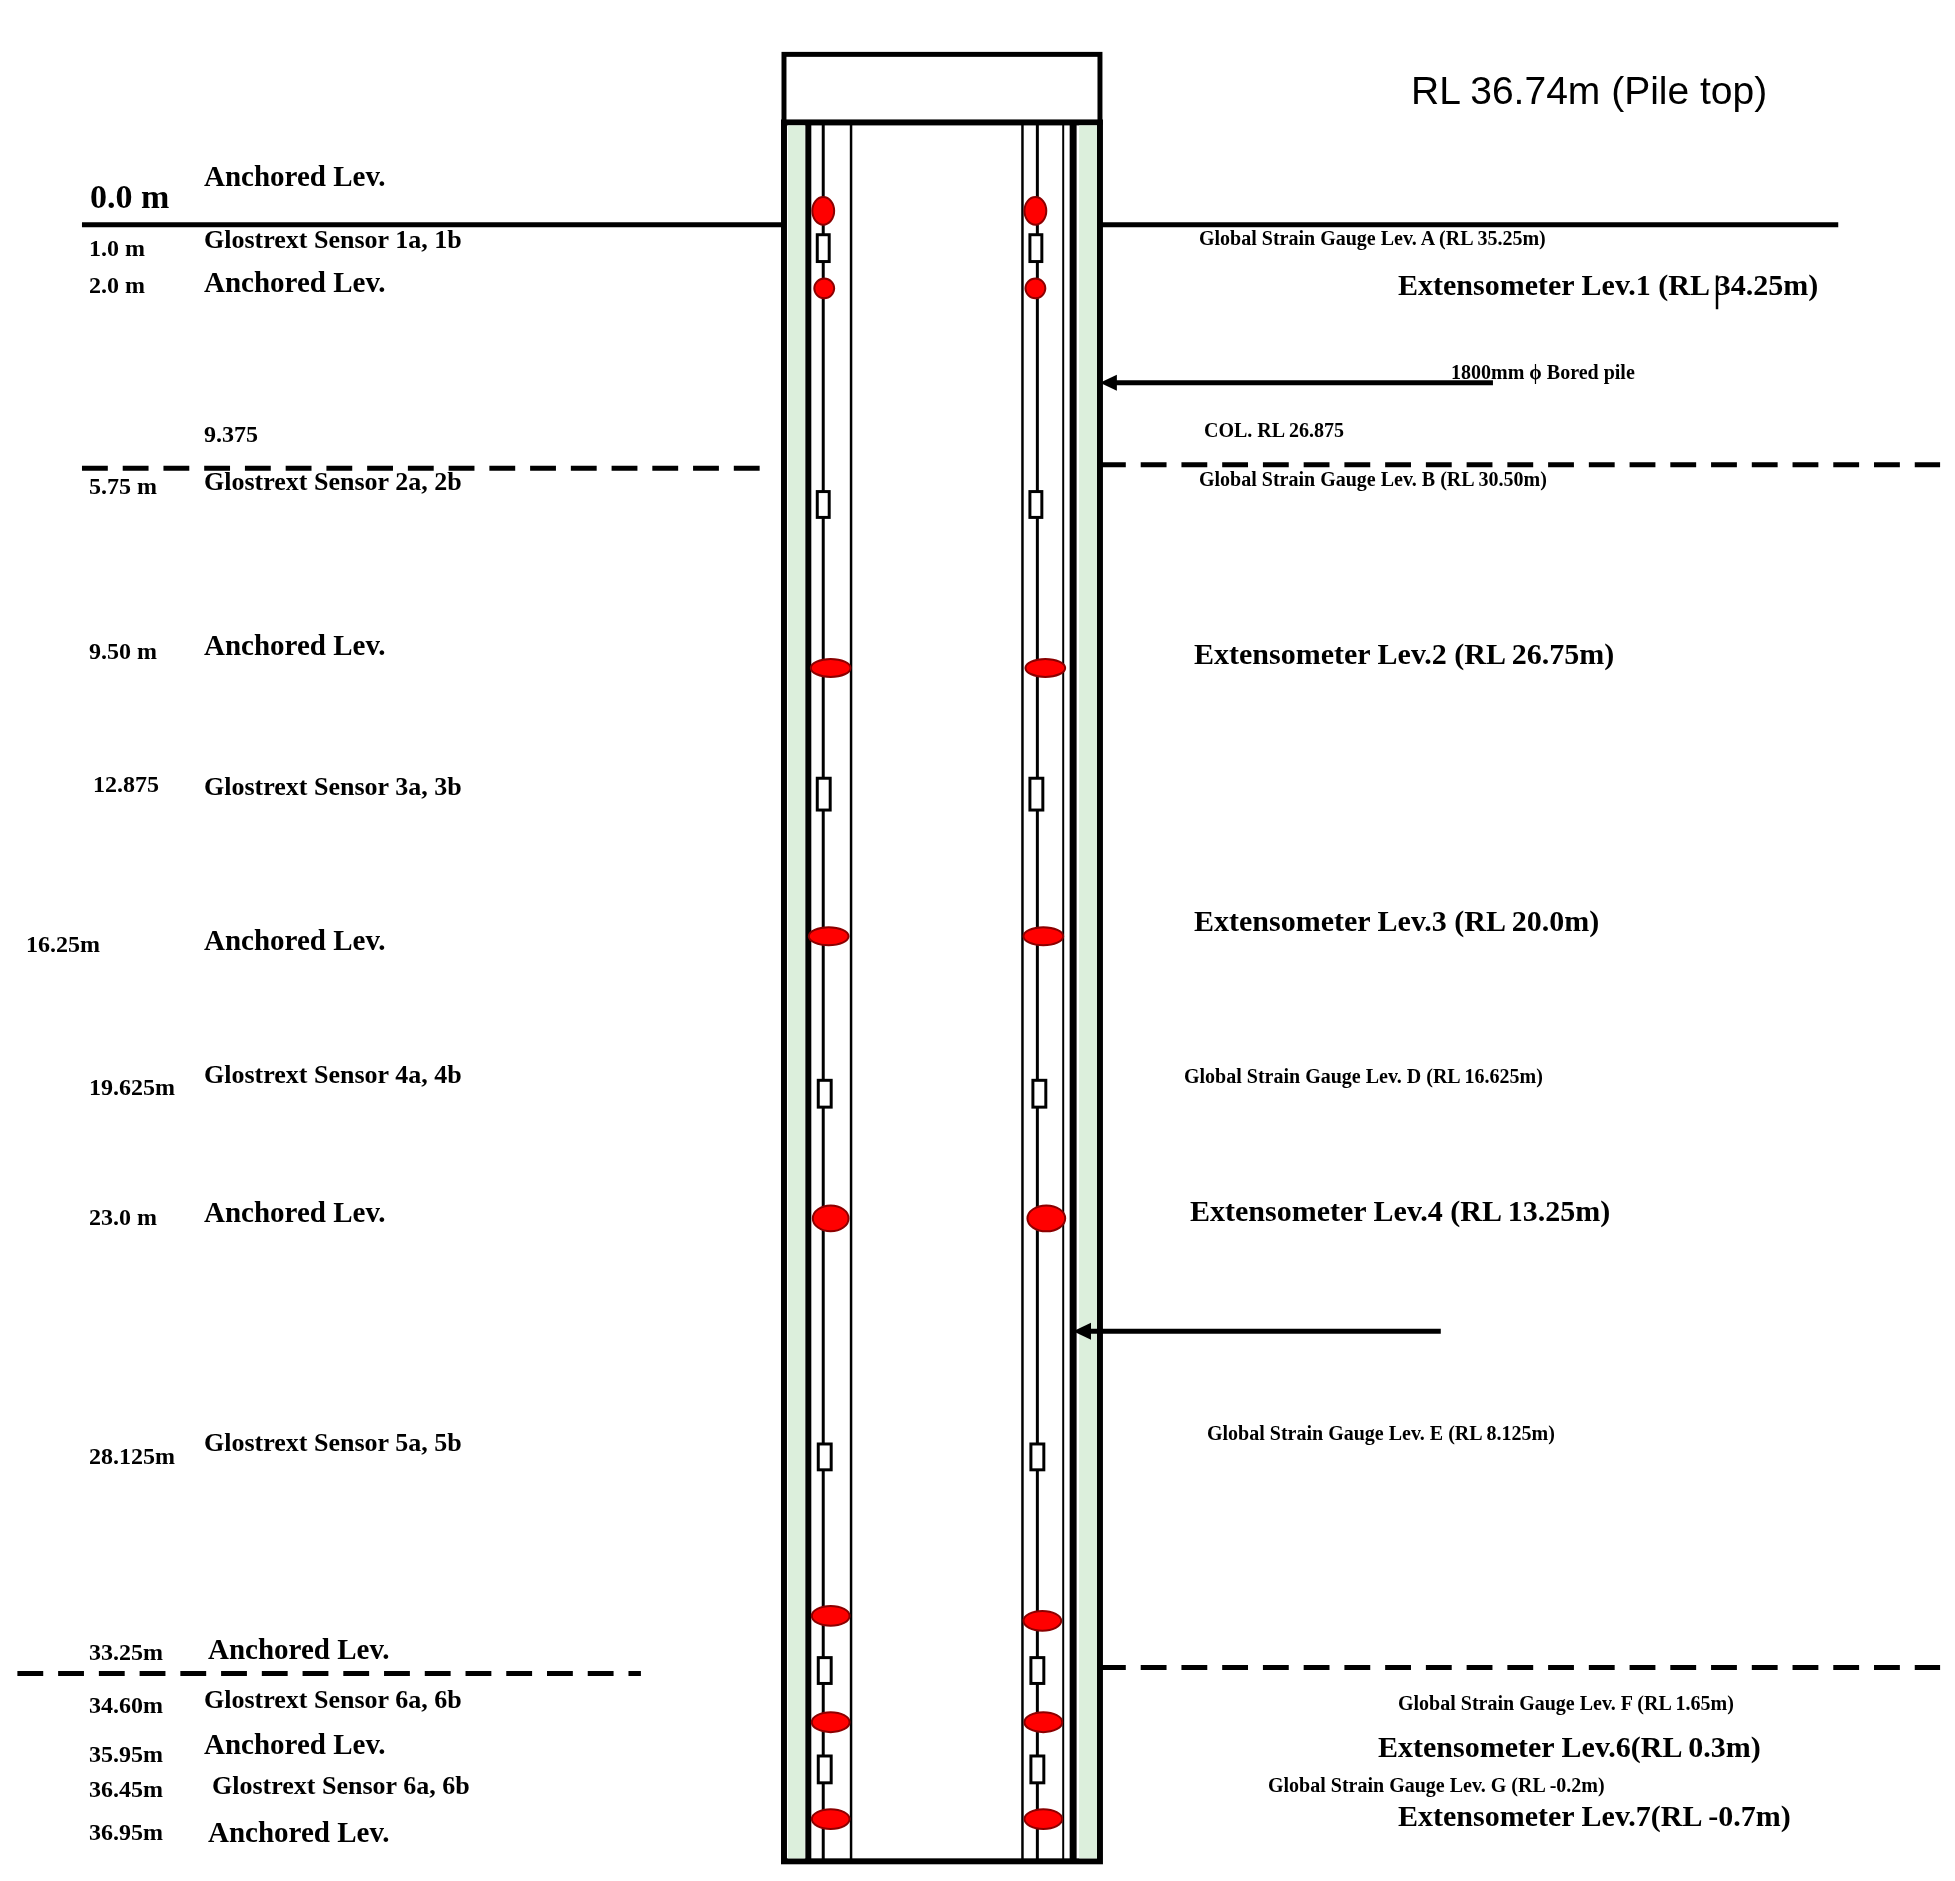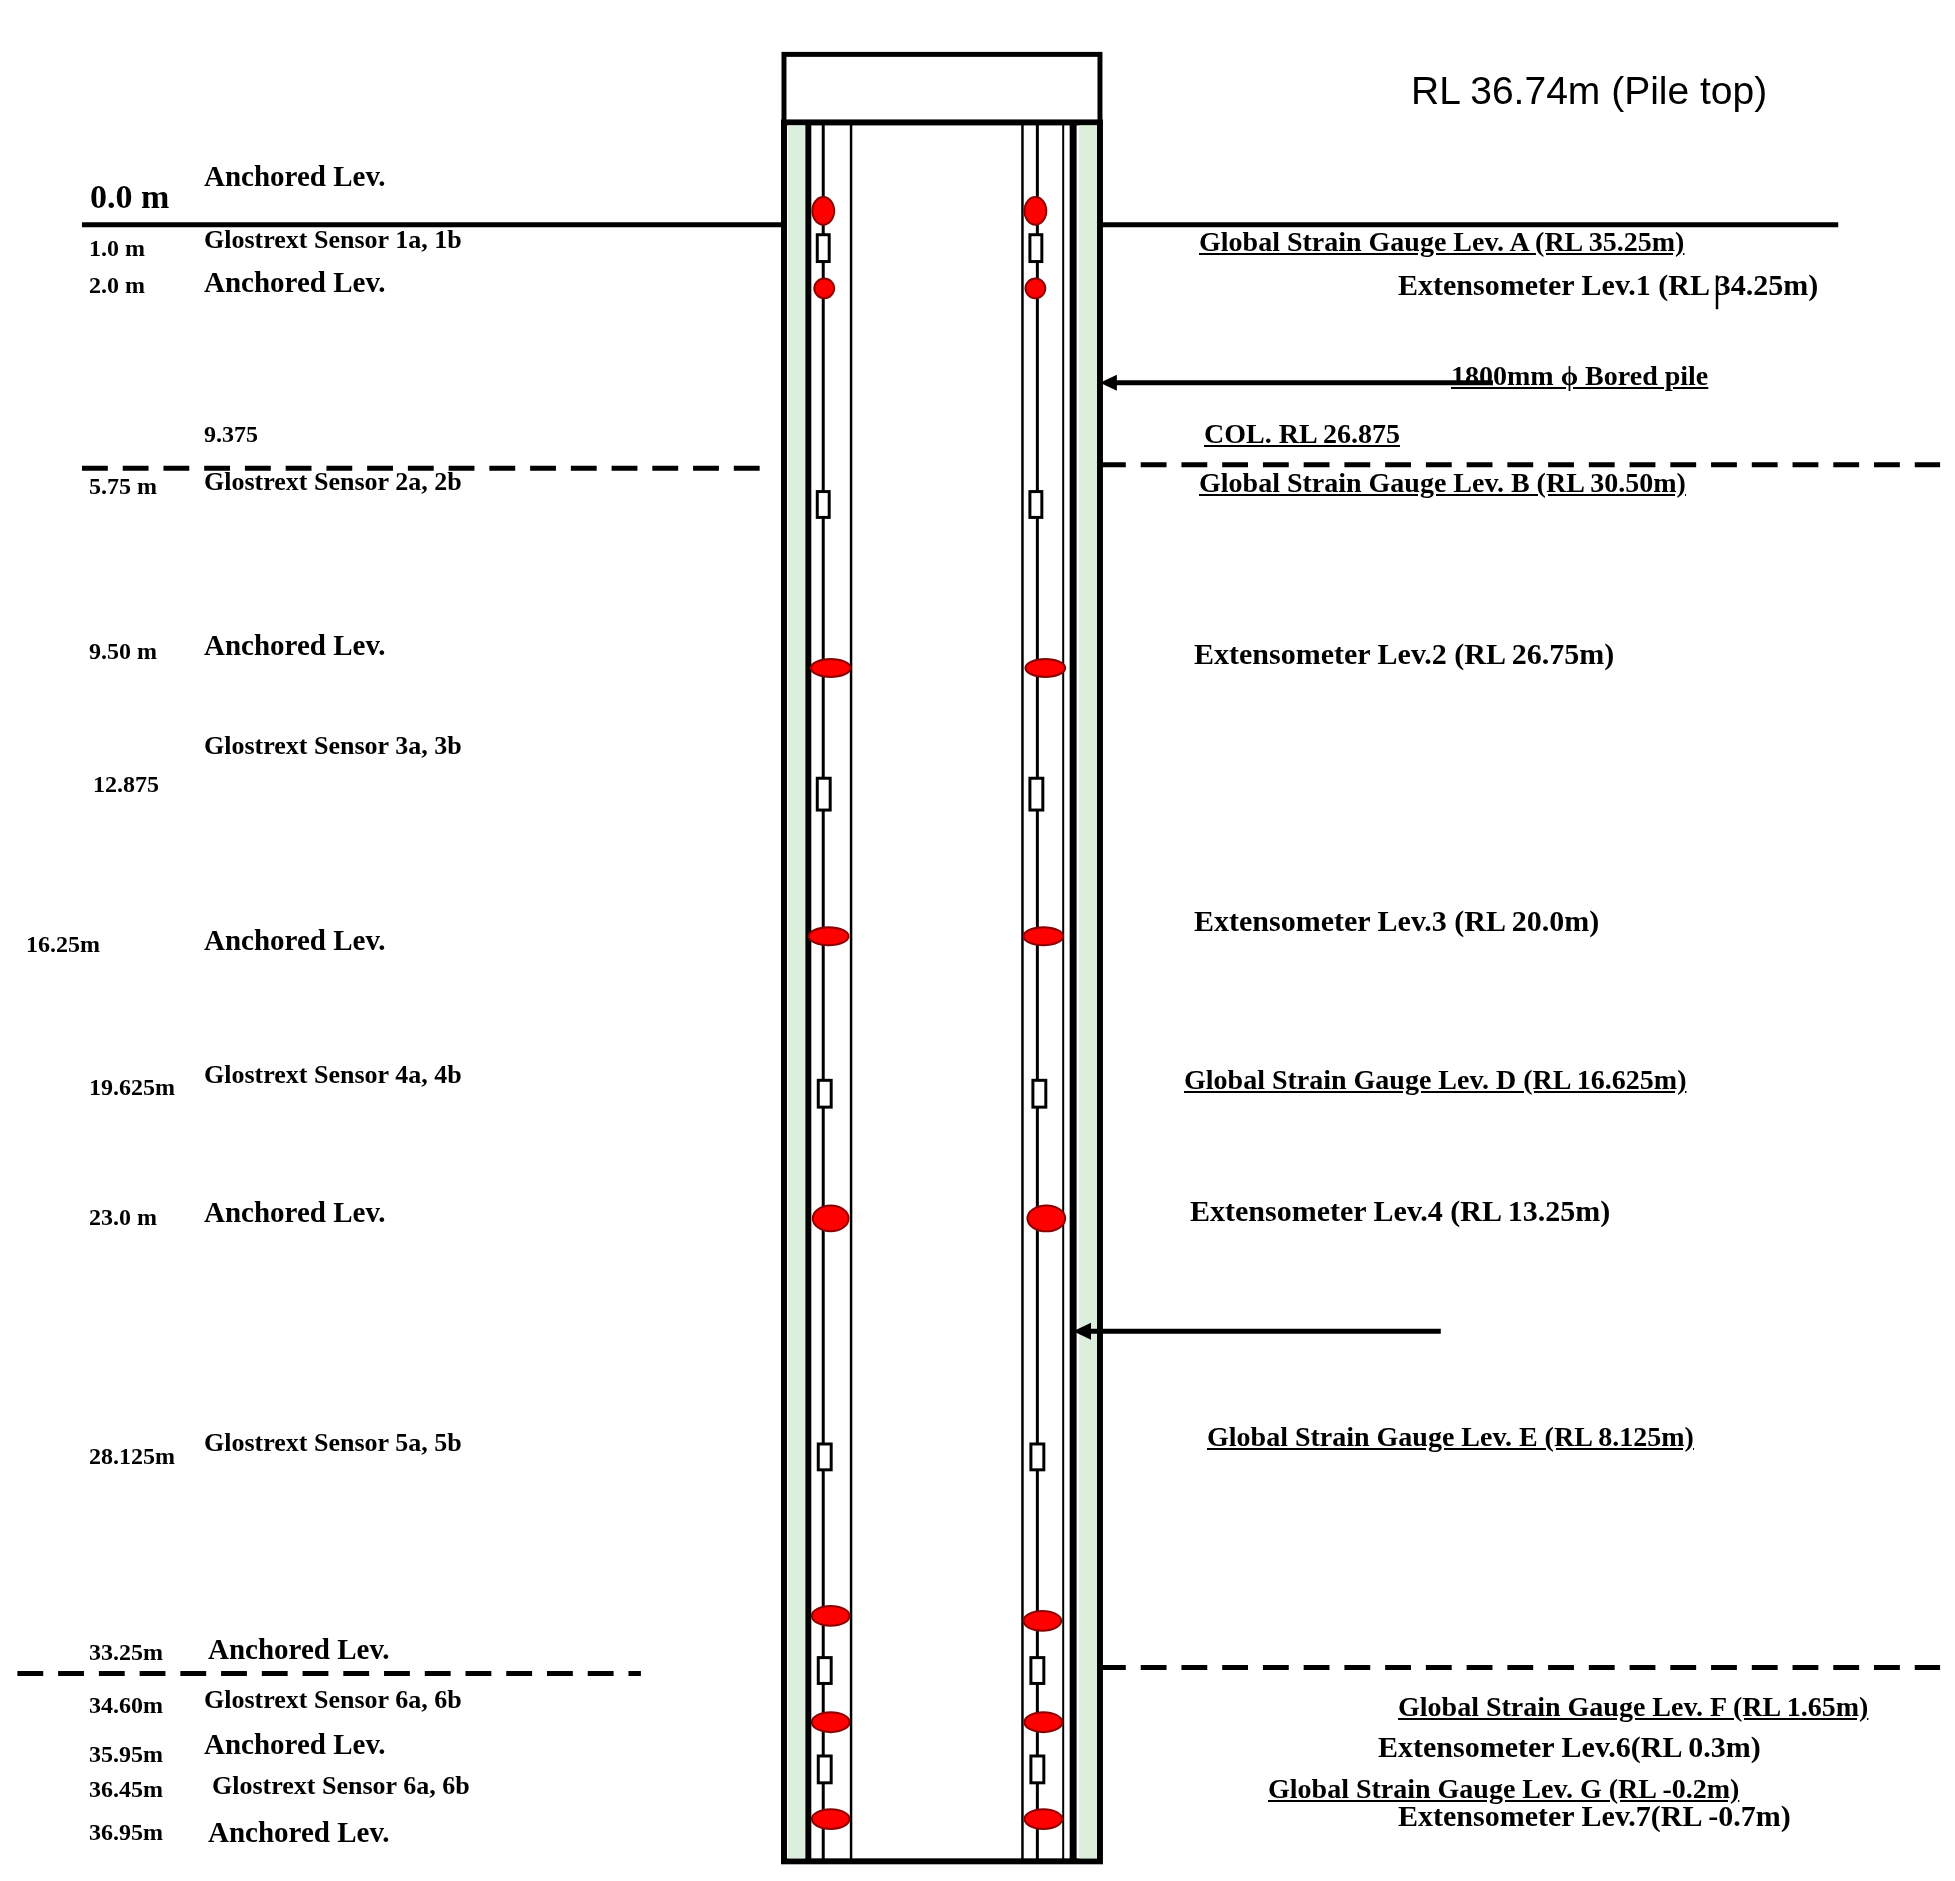"Global Strain Gauge Lev. A" .s-right { font-size: 28px -> 20px; text-decoration: underline -> none }
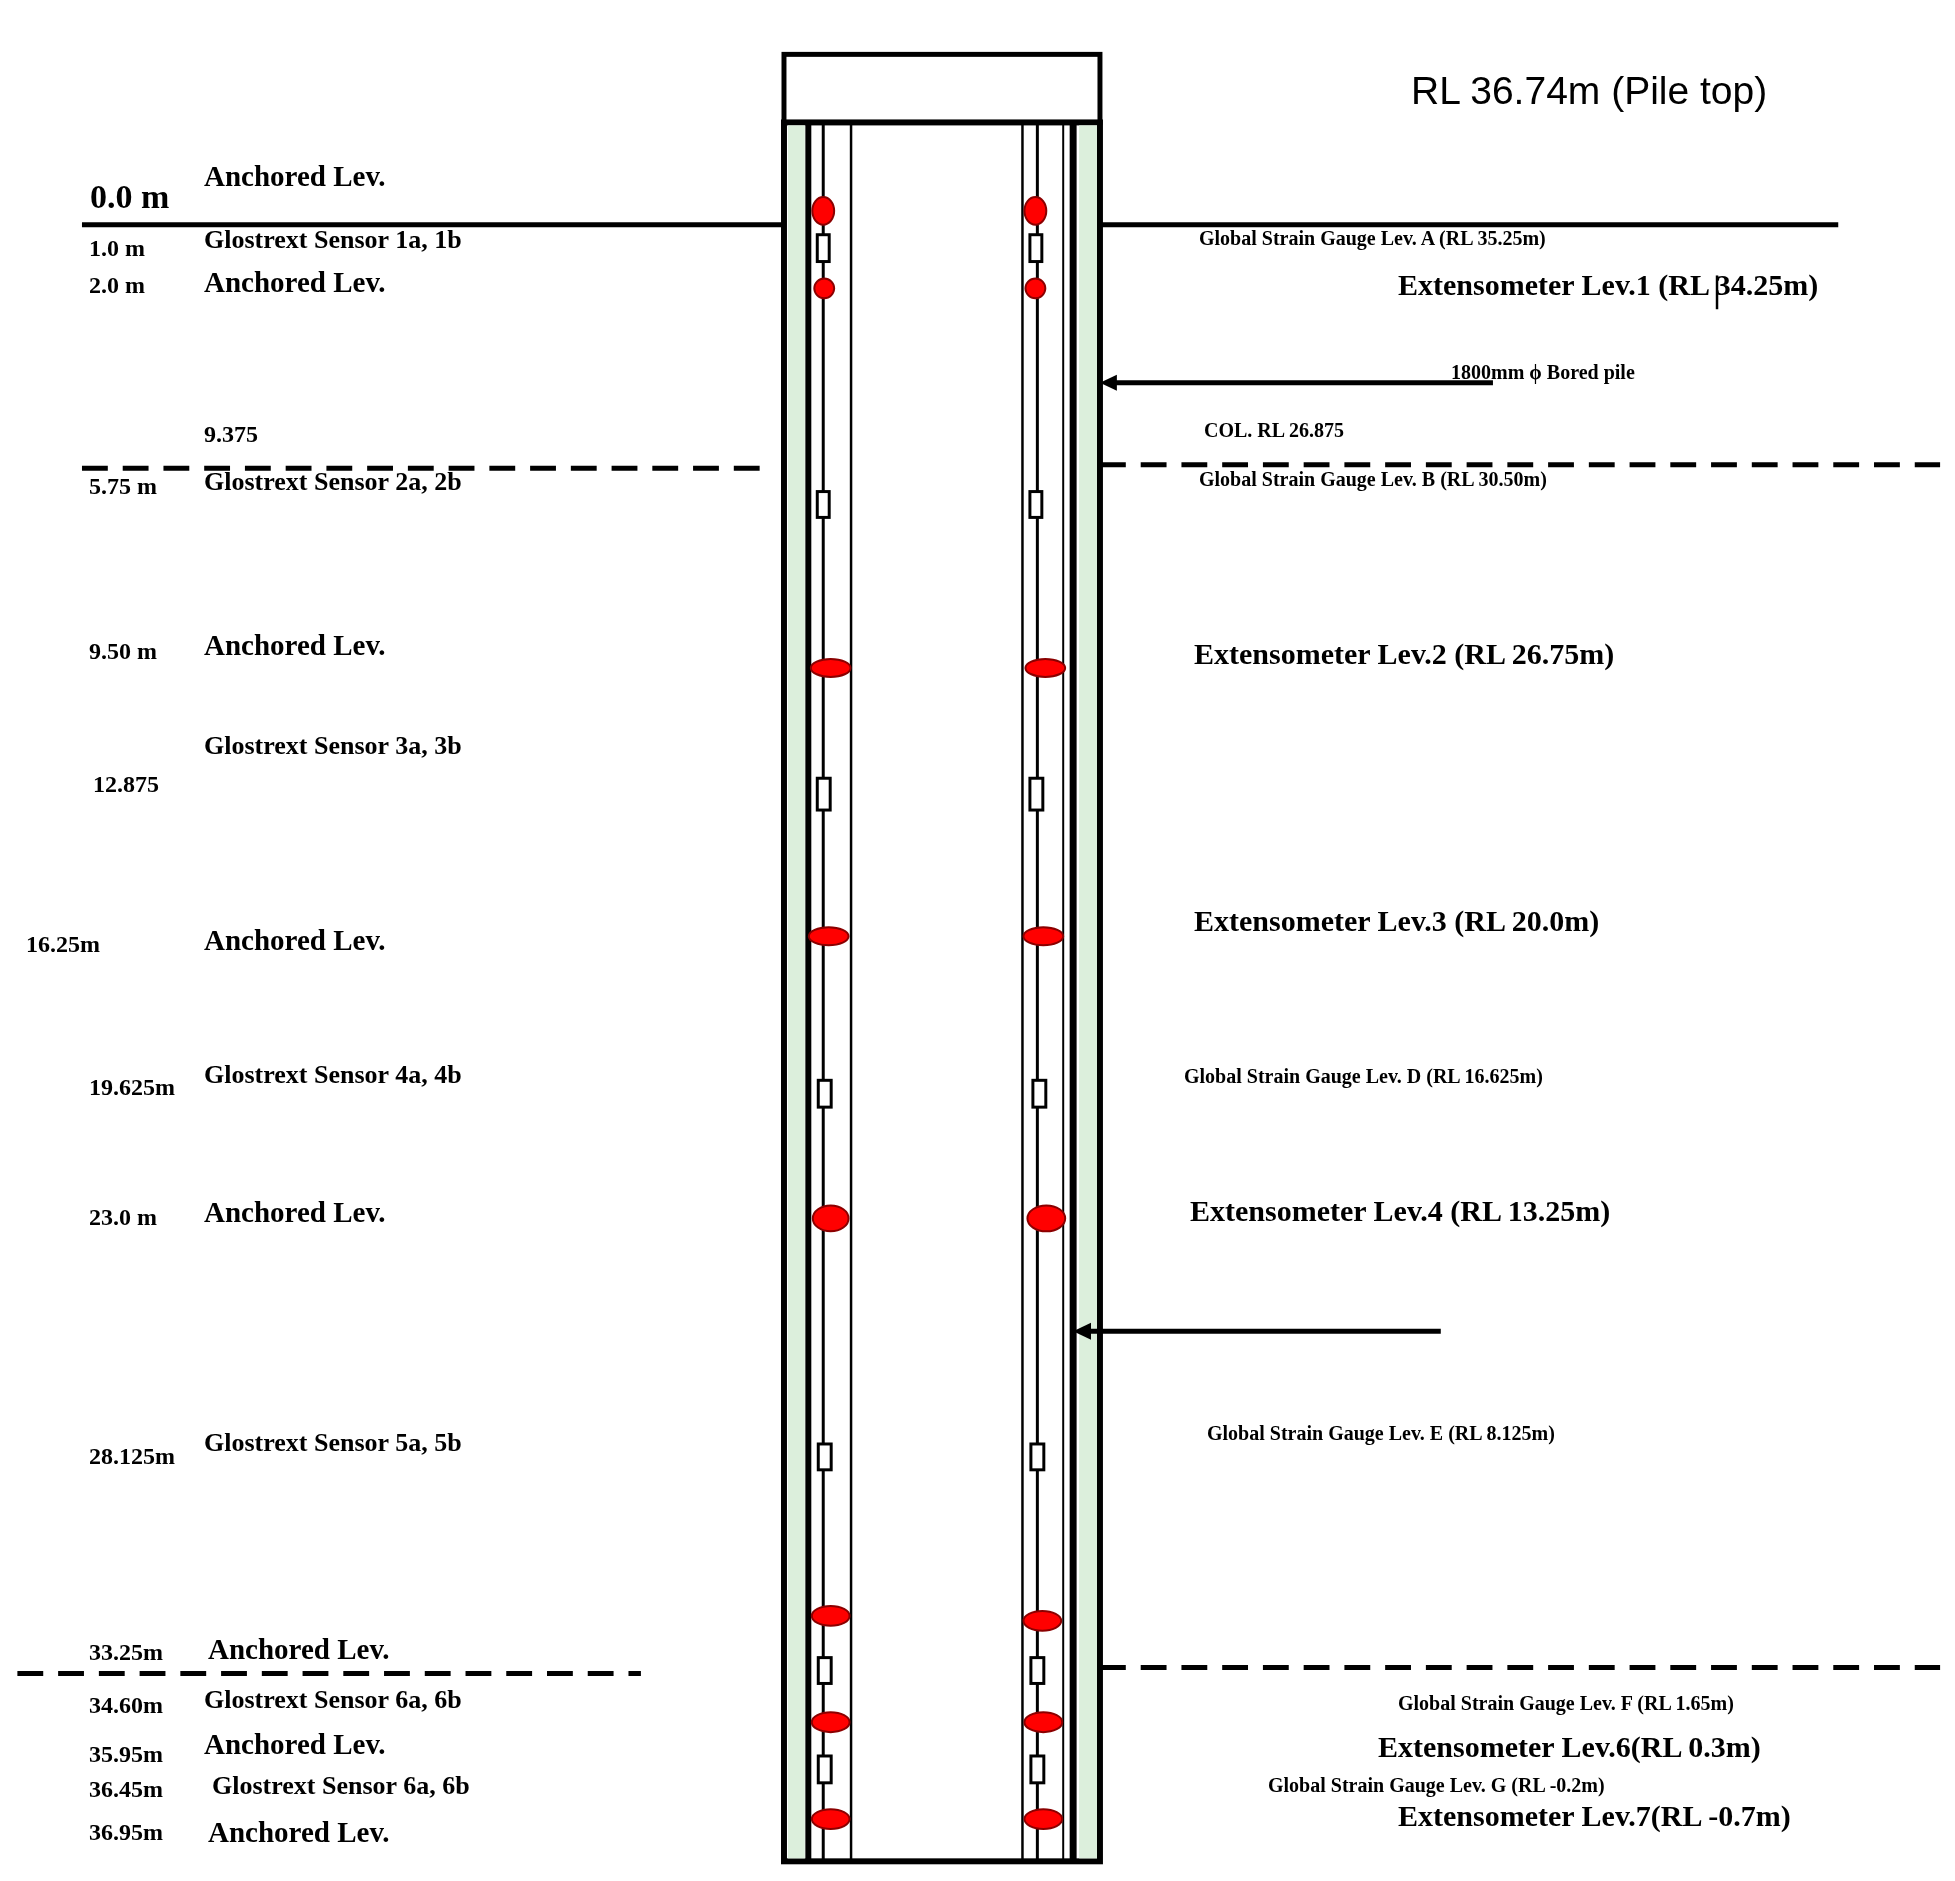"Glostrext Sensor 3a, 3b" div.lbl { top: 701px -> 742px }
